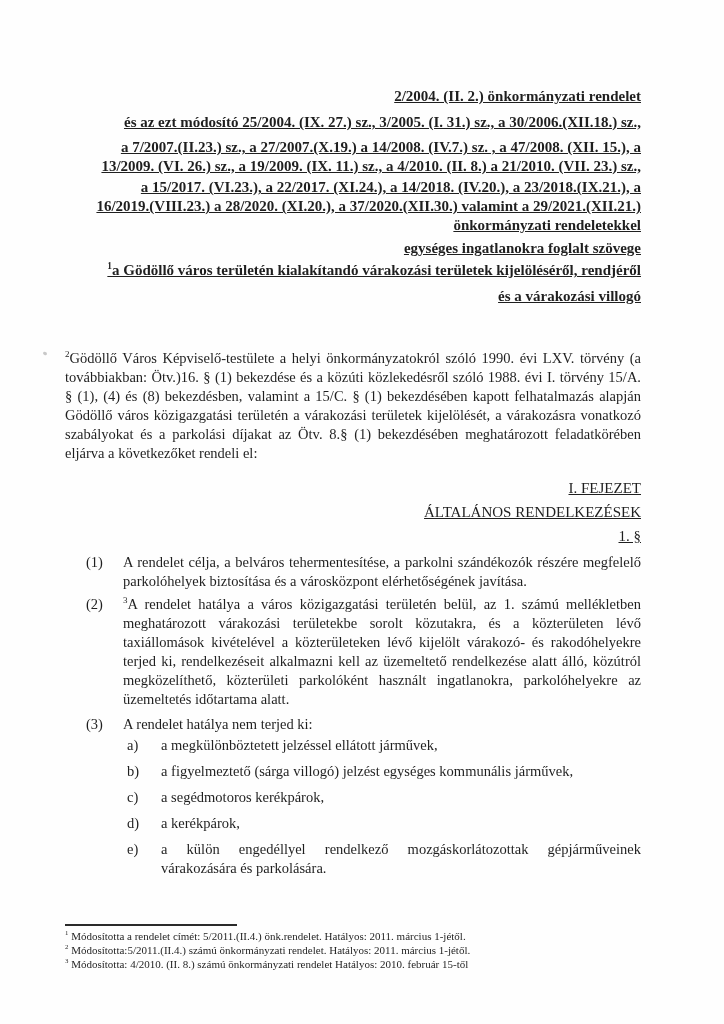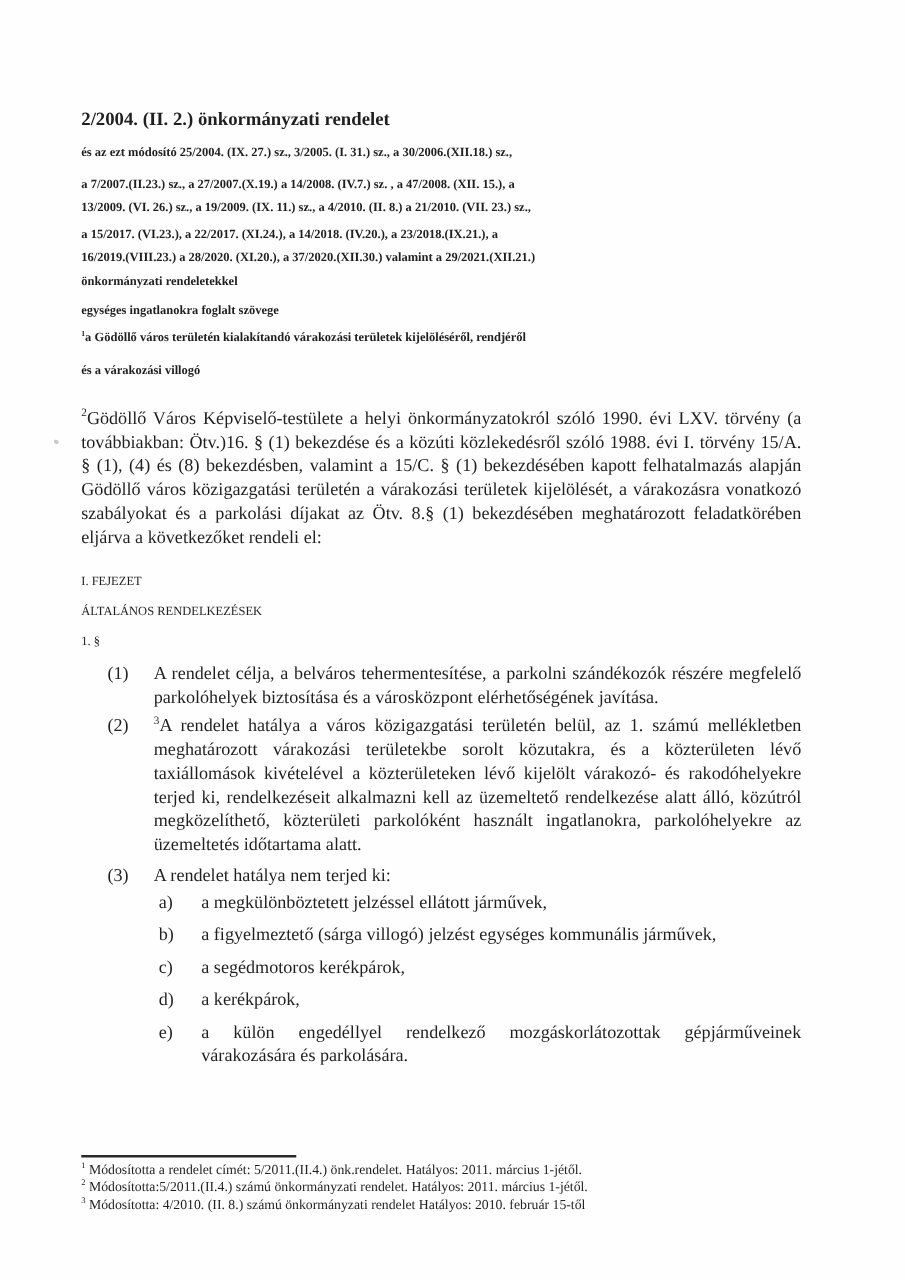"2/2004. (II. 2.) önkormányzati rendelet" .c { text-align: left -> right; text-decoration: none -> underline }
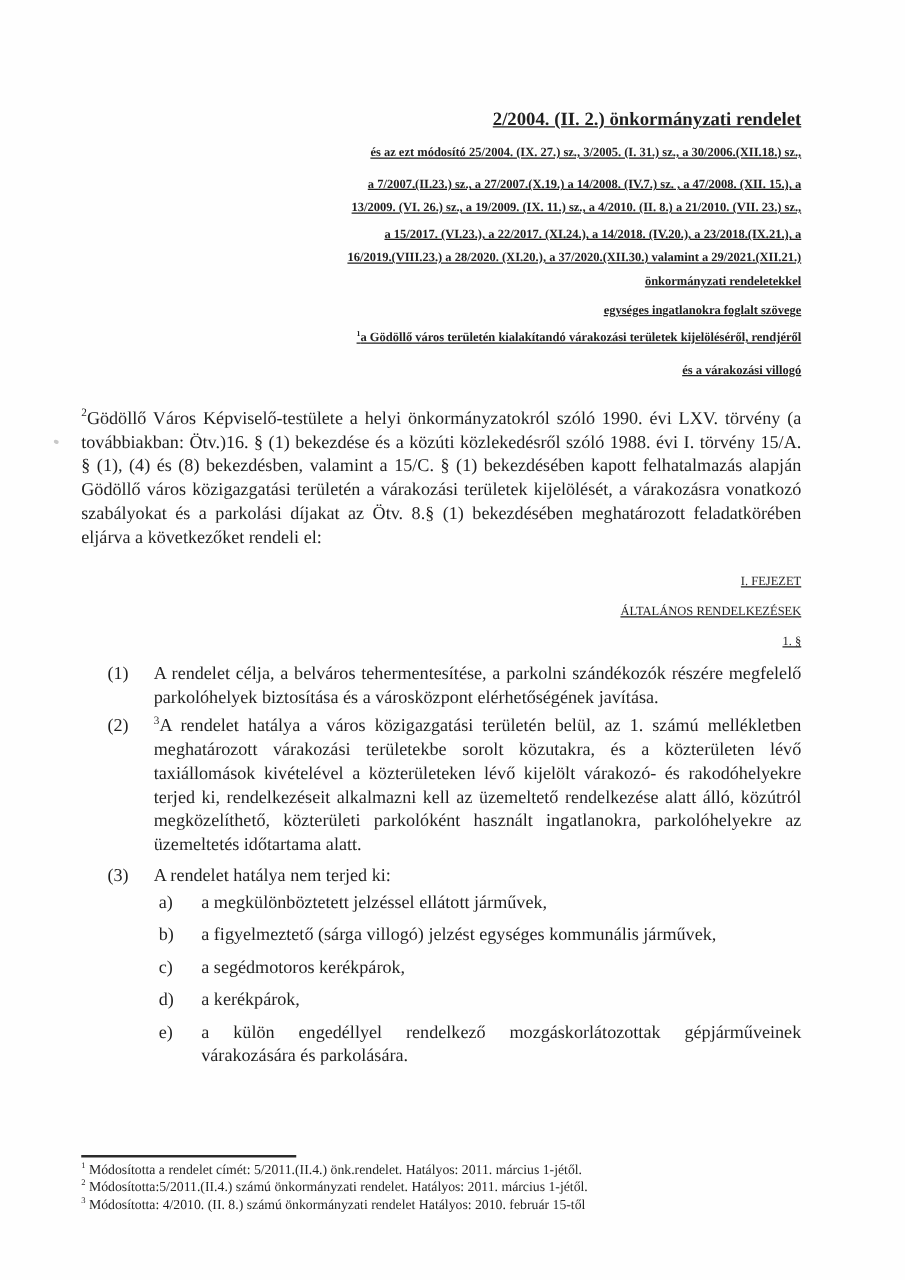"és az ezt módosító 25/2004." .hline { font-size: 10px -> 15px }
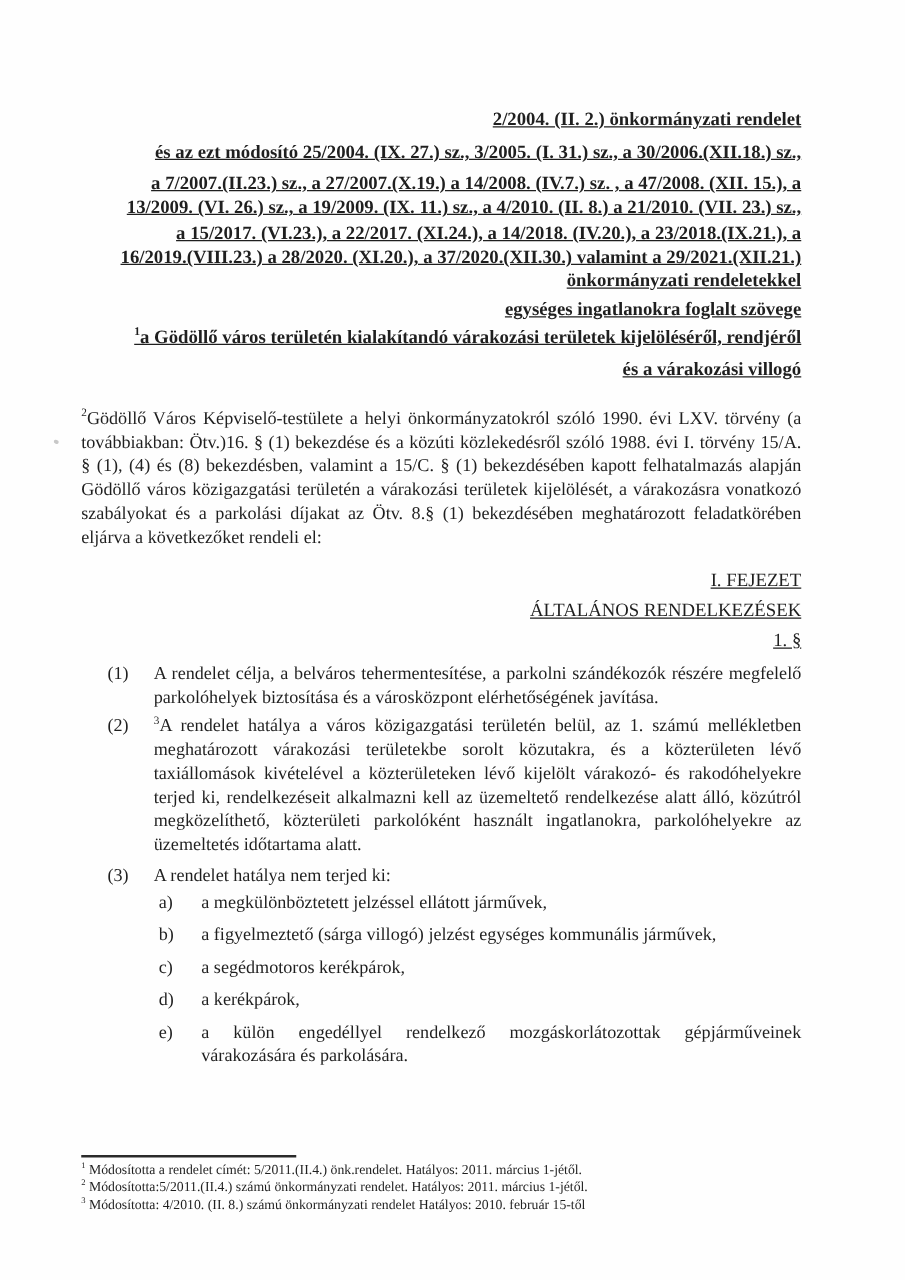"2Gödöllő Város Képviselő-testülete a" .mt40 { margin-top: 20px -> 43px }
